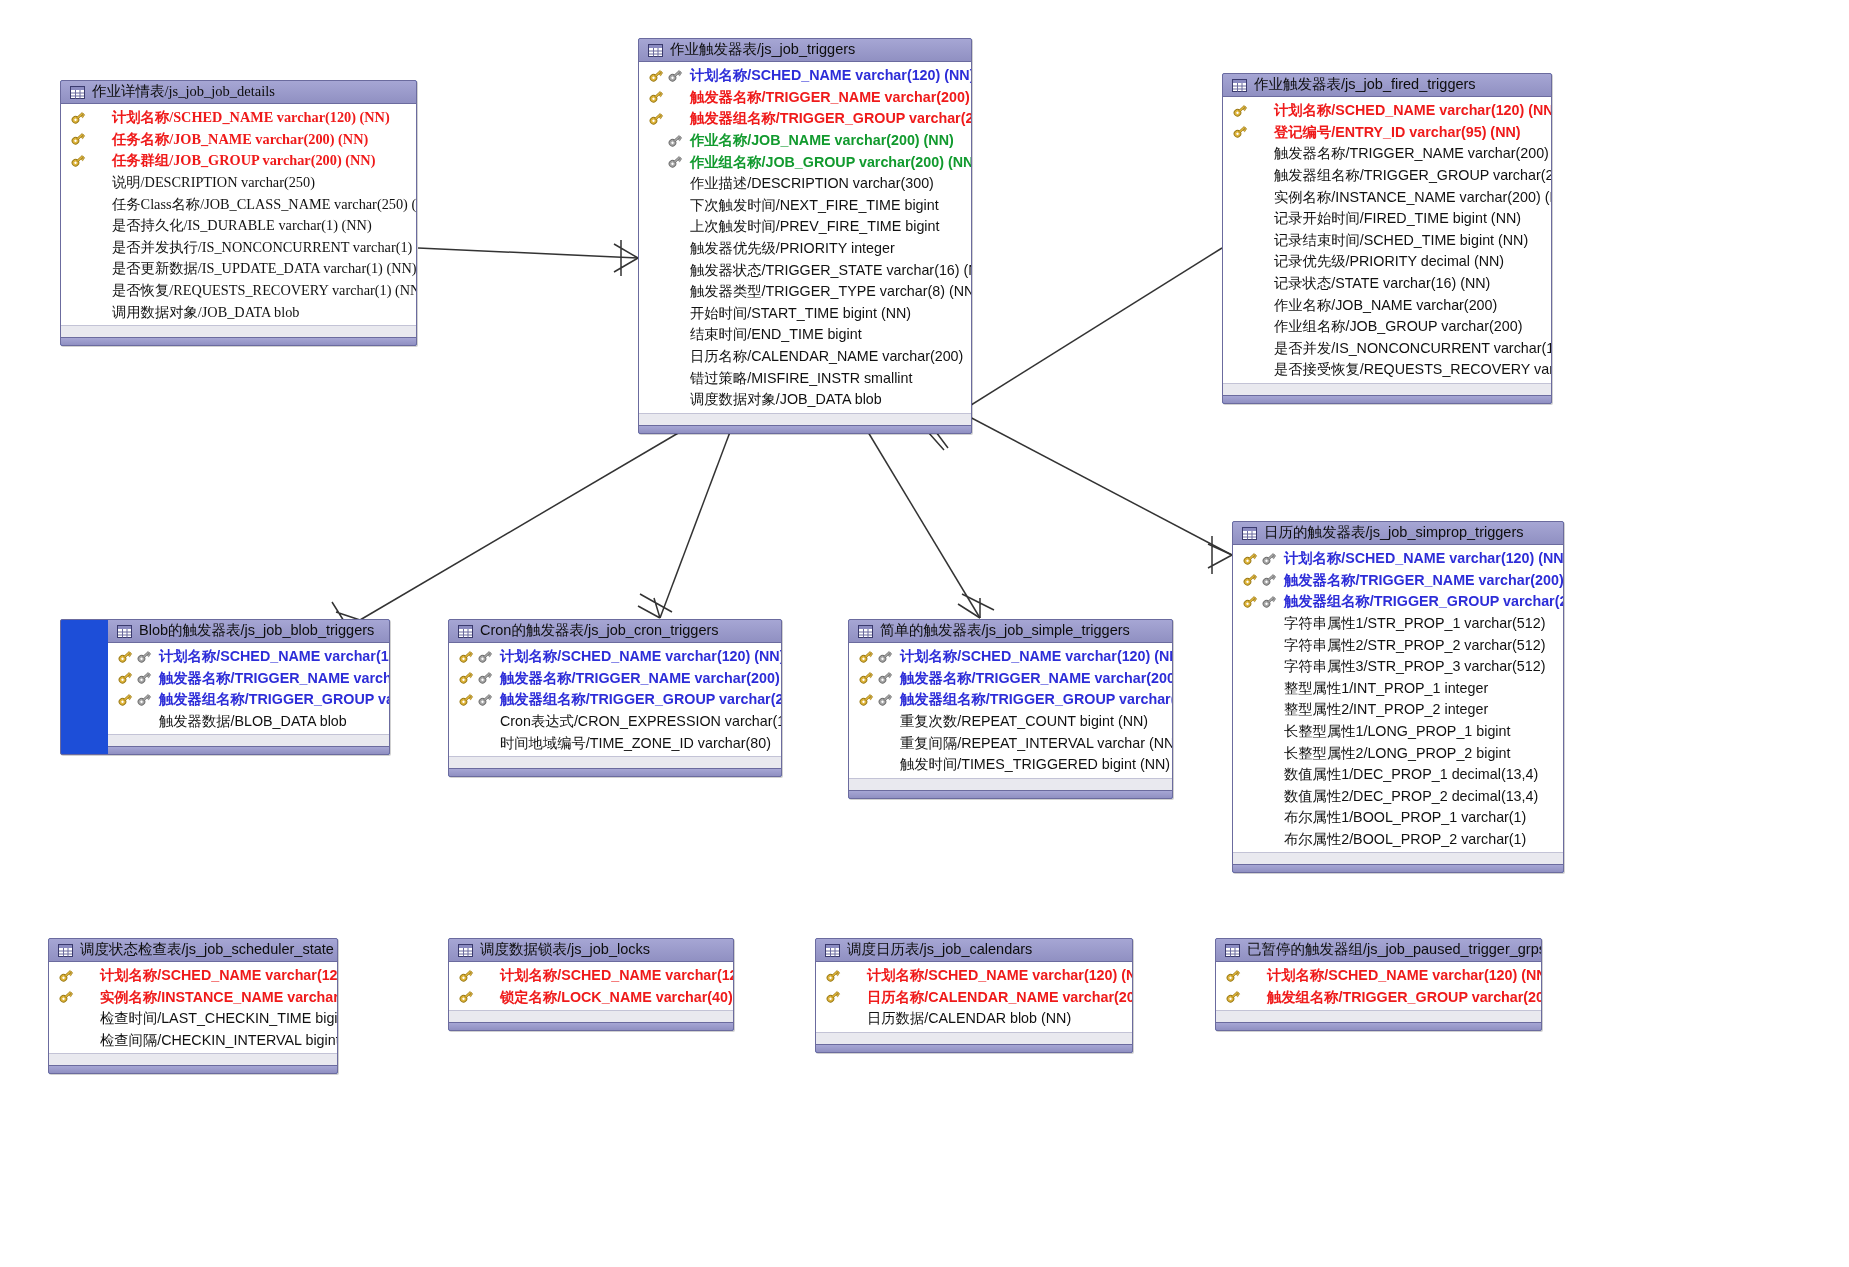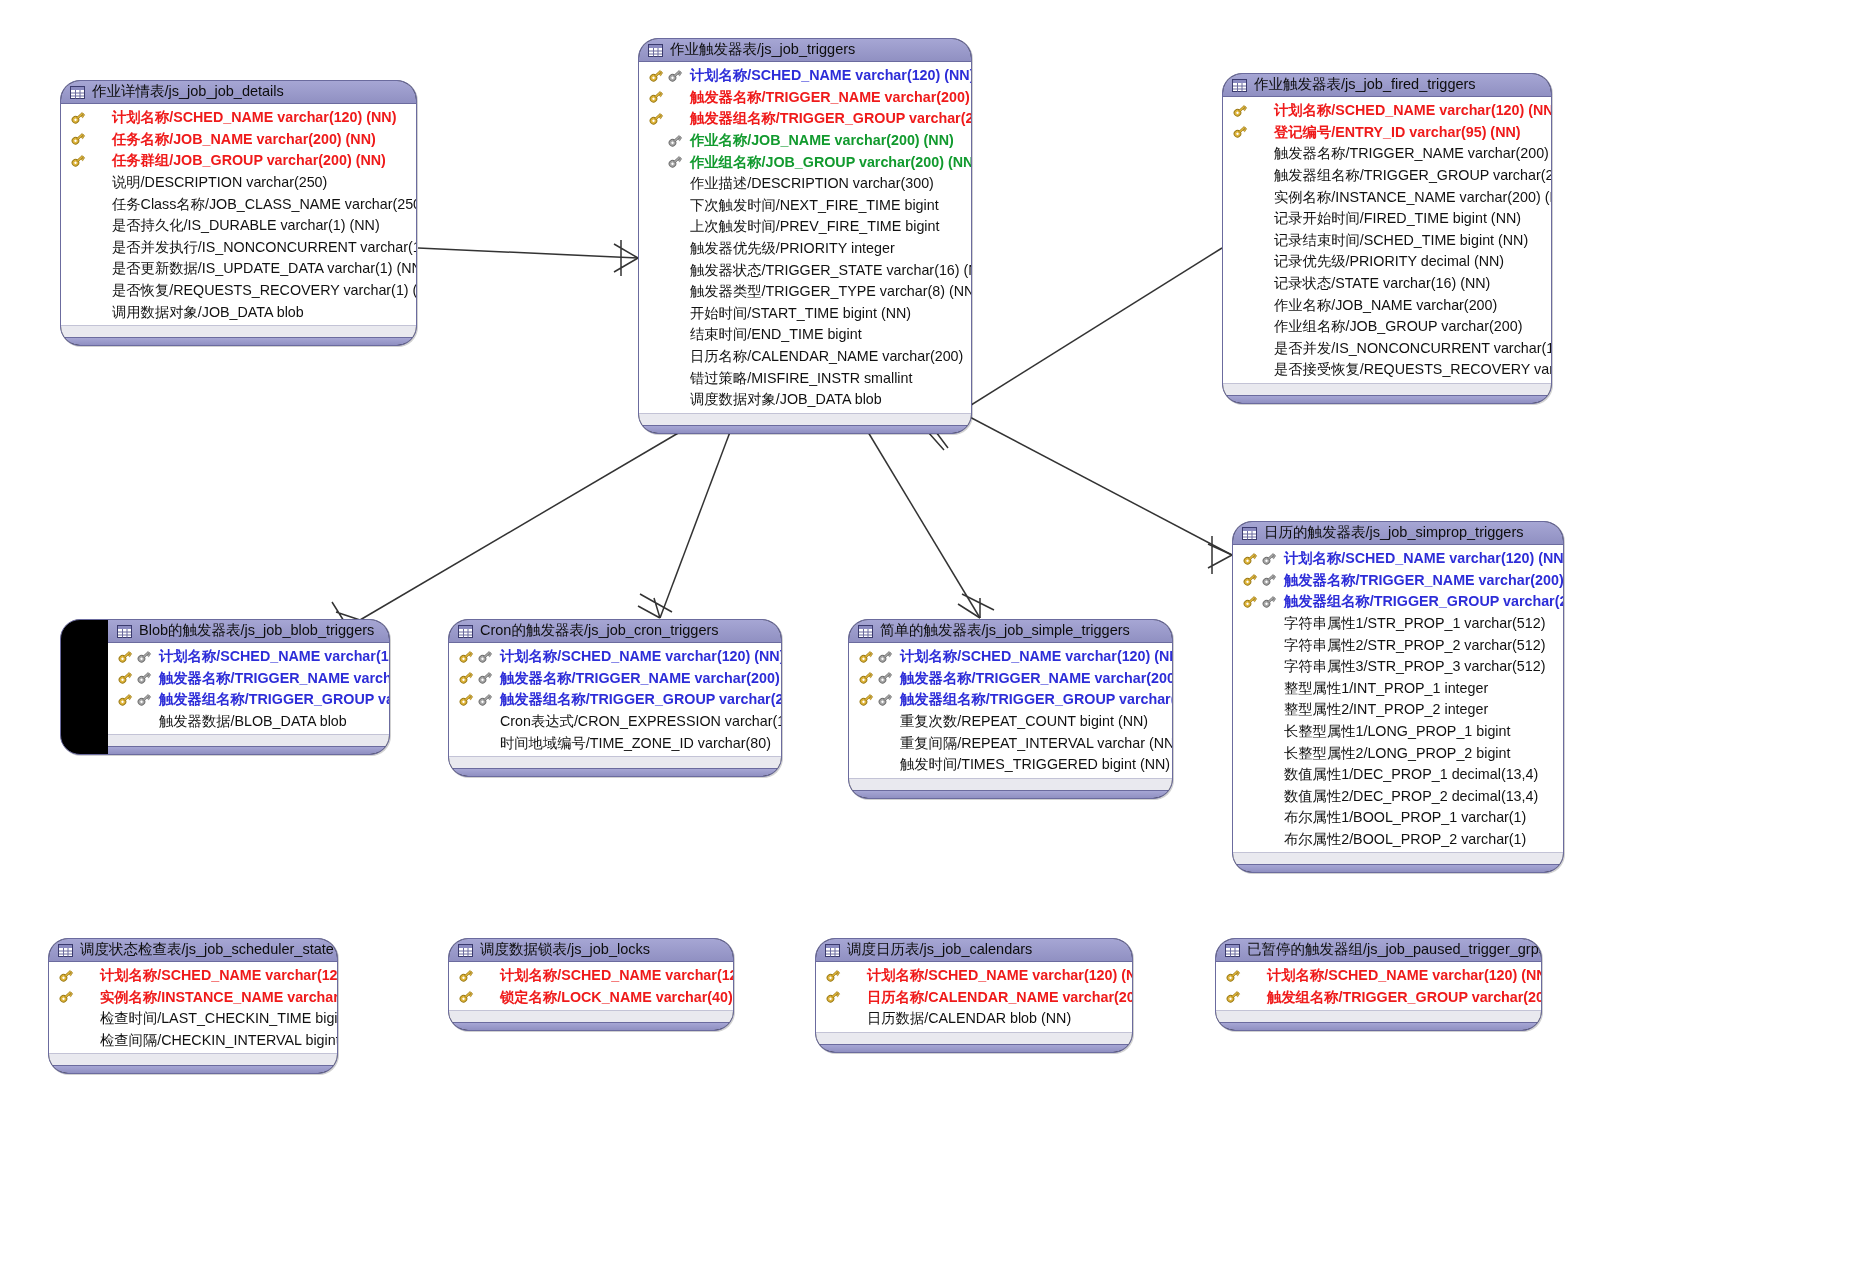"作业触发器表/js_job_triggers" .entity { background: #000000 -> #1d4ed8; border-radius: 20px -> 2px }
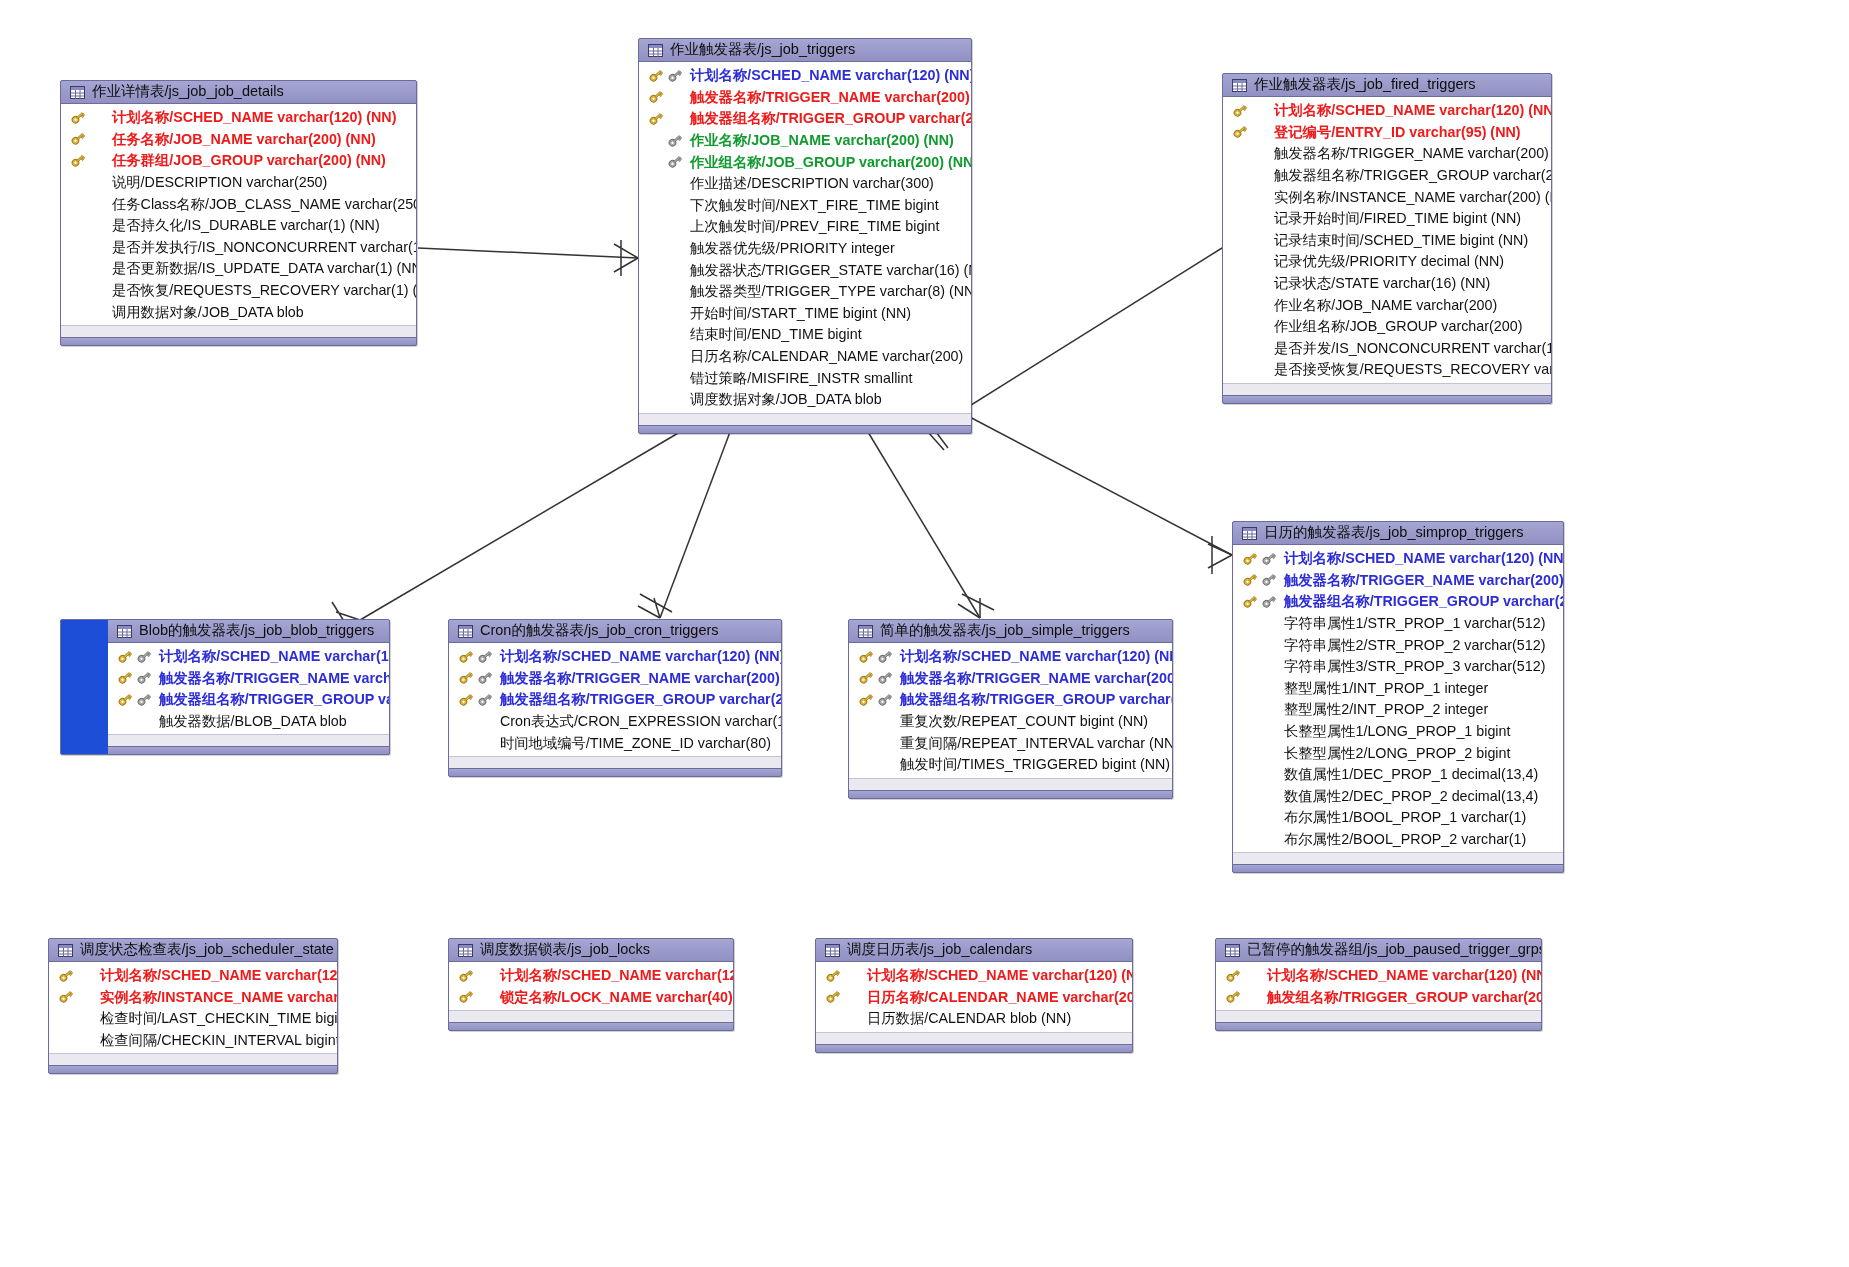"作业详情表/js_job_job_details" div.entity { font-family: none -> Liberation Serif, serif }
